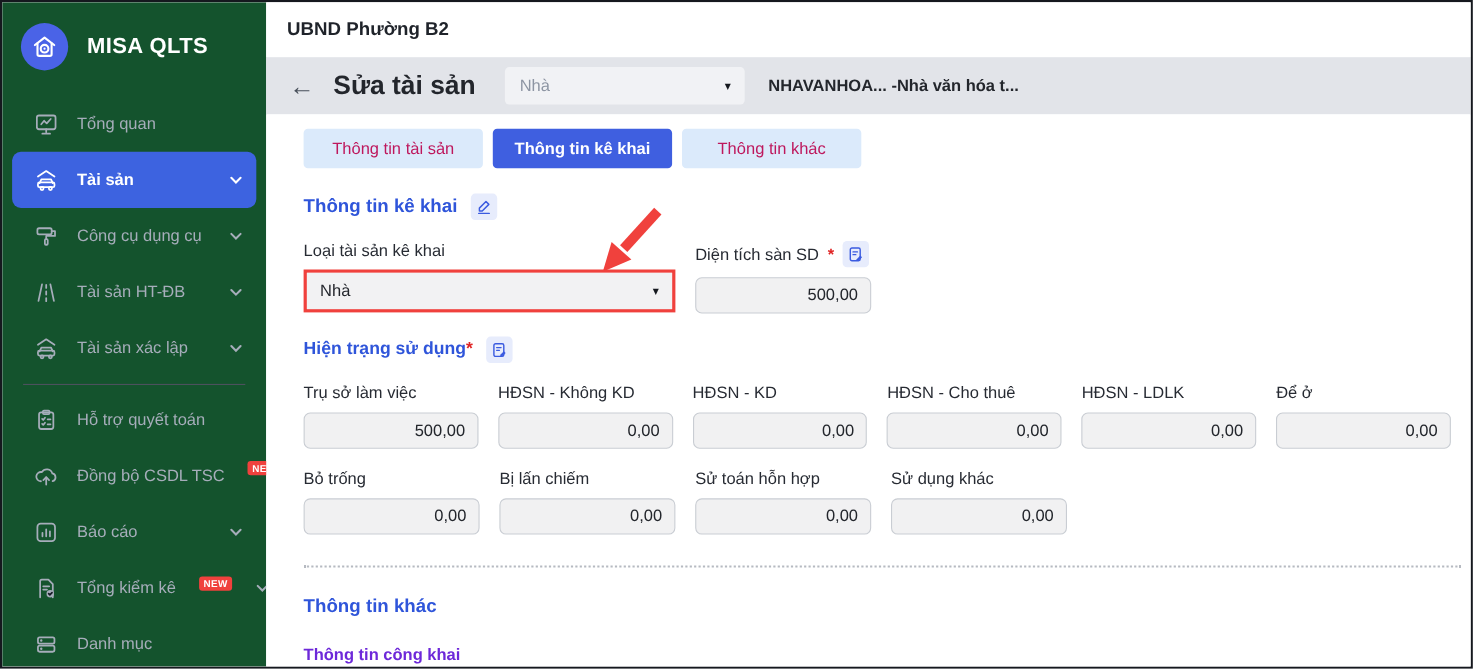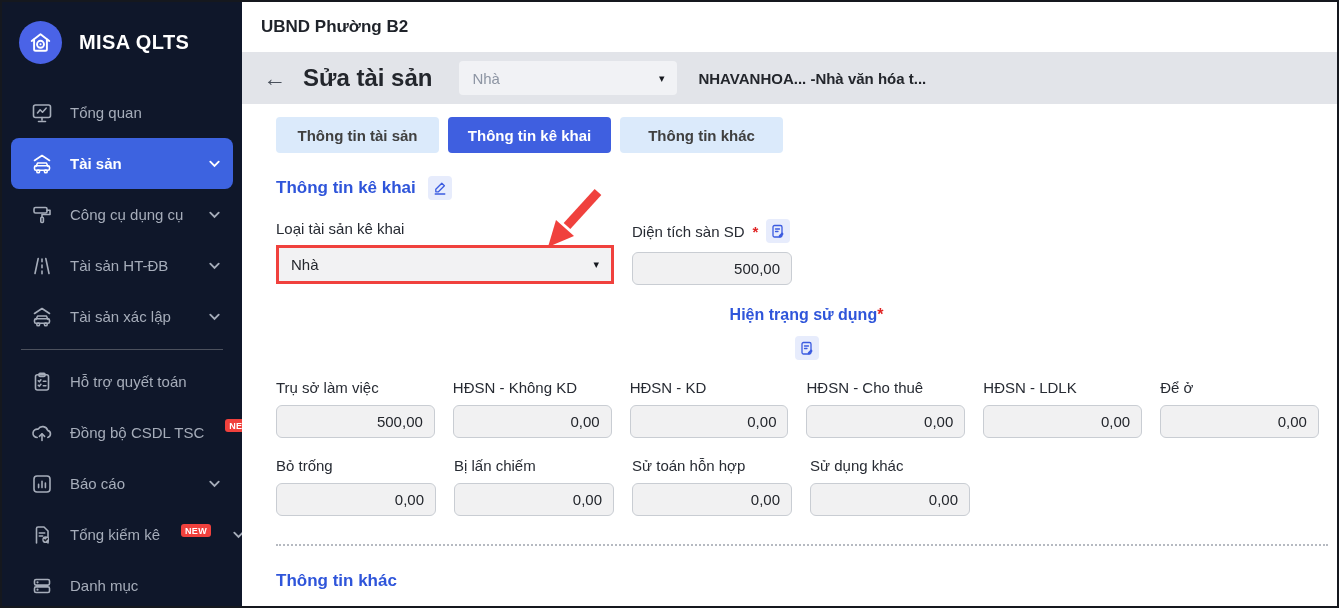"MISA QLTS" .sidebar { background: #0f172a -> #14532d }
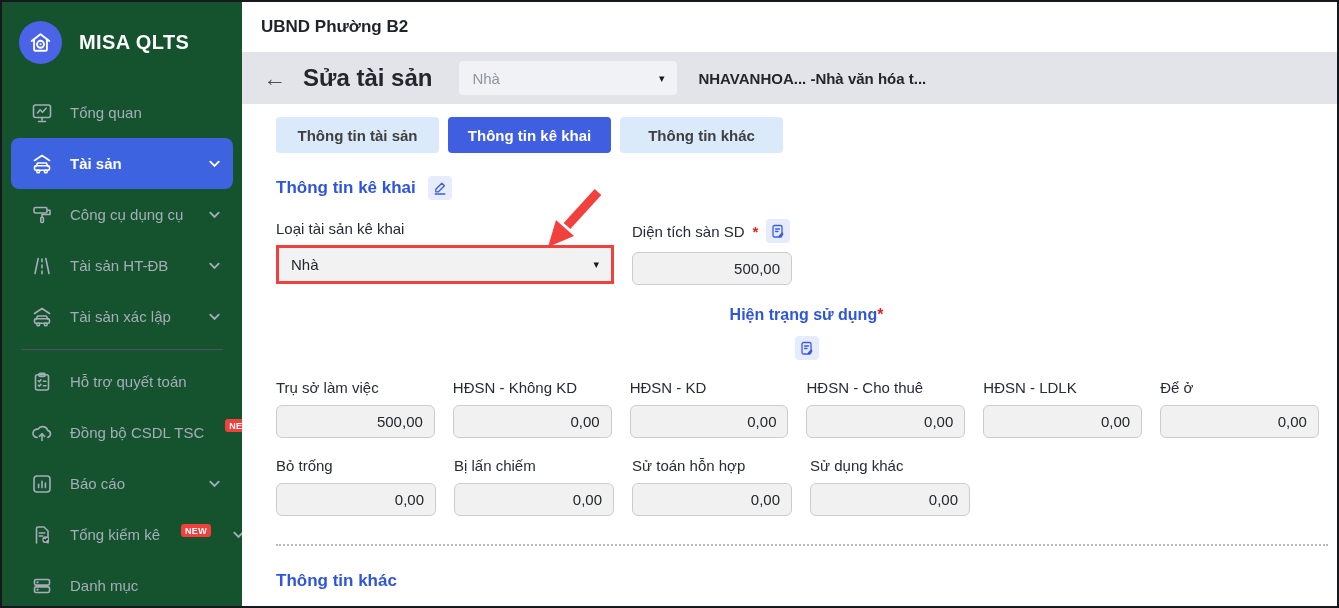"Thông tin tài sản" .tab { color: #404040 -> #be185d; font-weight: bold -> none }
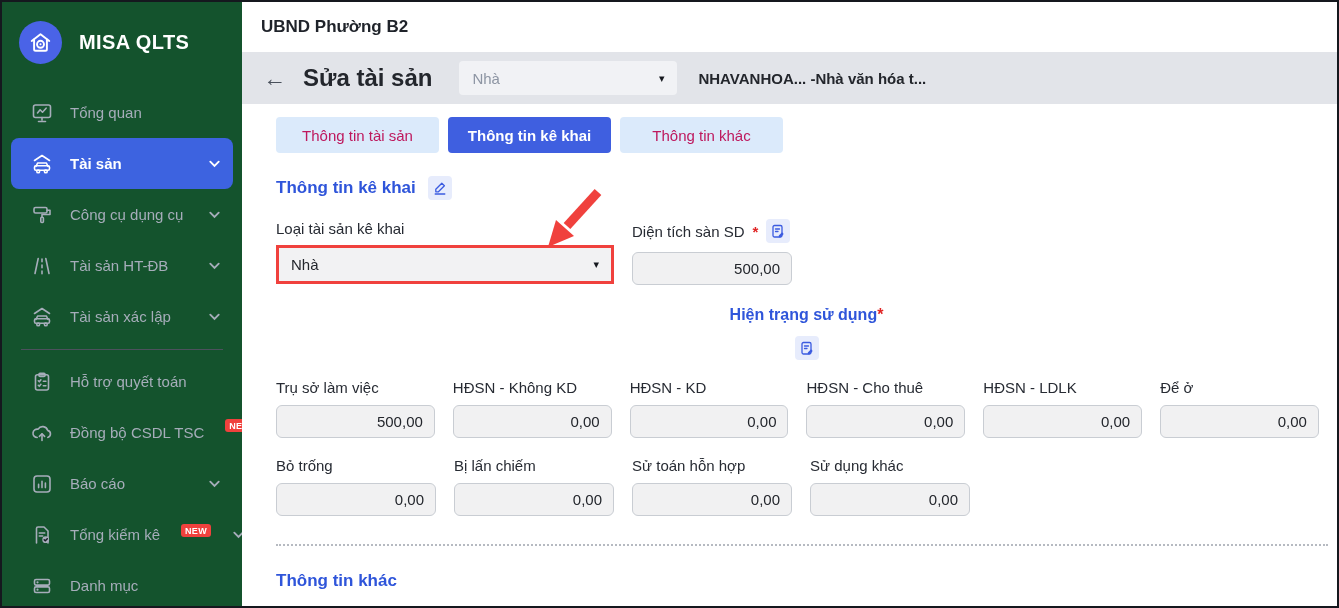"Hiện trạng sử dụng*" .usage-head { flex-direction: column -> none }
